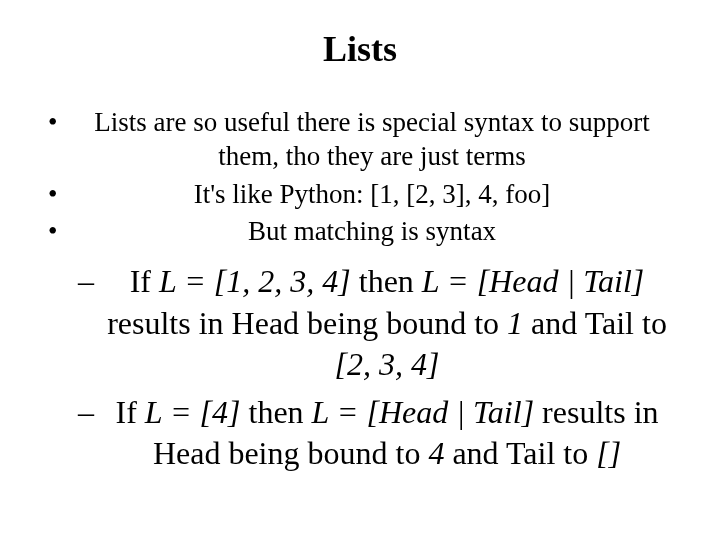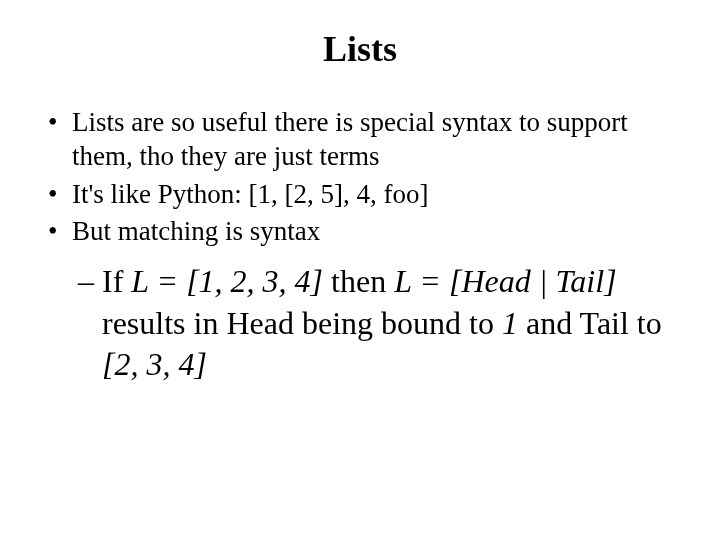"Lists are so useful there" .bullets { text-align: none -> center }
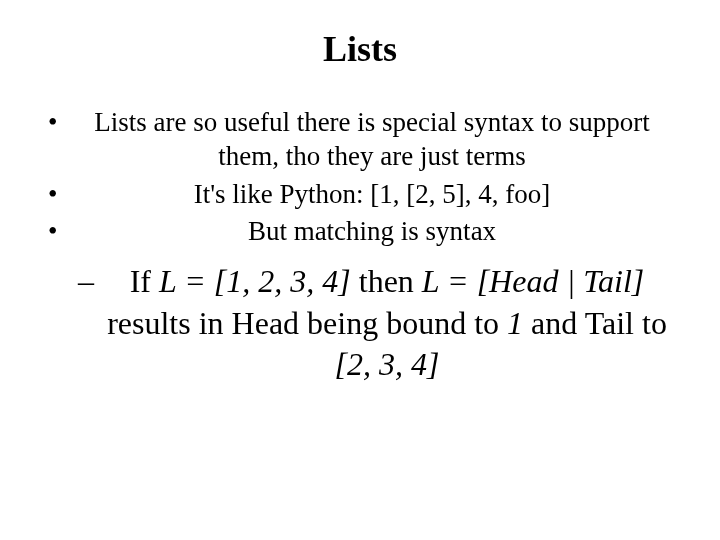"It's like Python: [1, [2," div.b1 { text: 5 -> 3 }
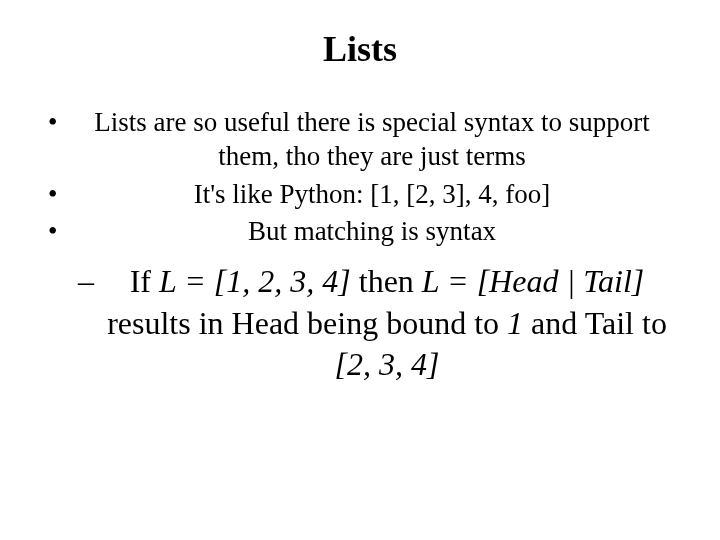"If L = [4] then" div.b2 { html: none -> <div> <span>If </span><span>L = [4]</span><span> then </span><span>L = [Head | Tail]</span><span> results in Head being bound to </span><span>4</span><span> and Tail to </span><span>[]</span> </div> }
